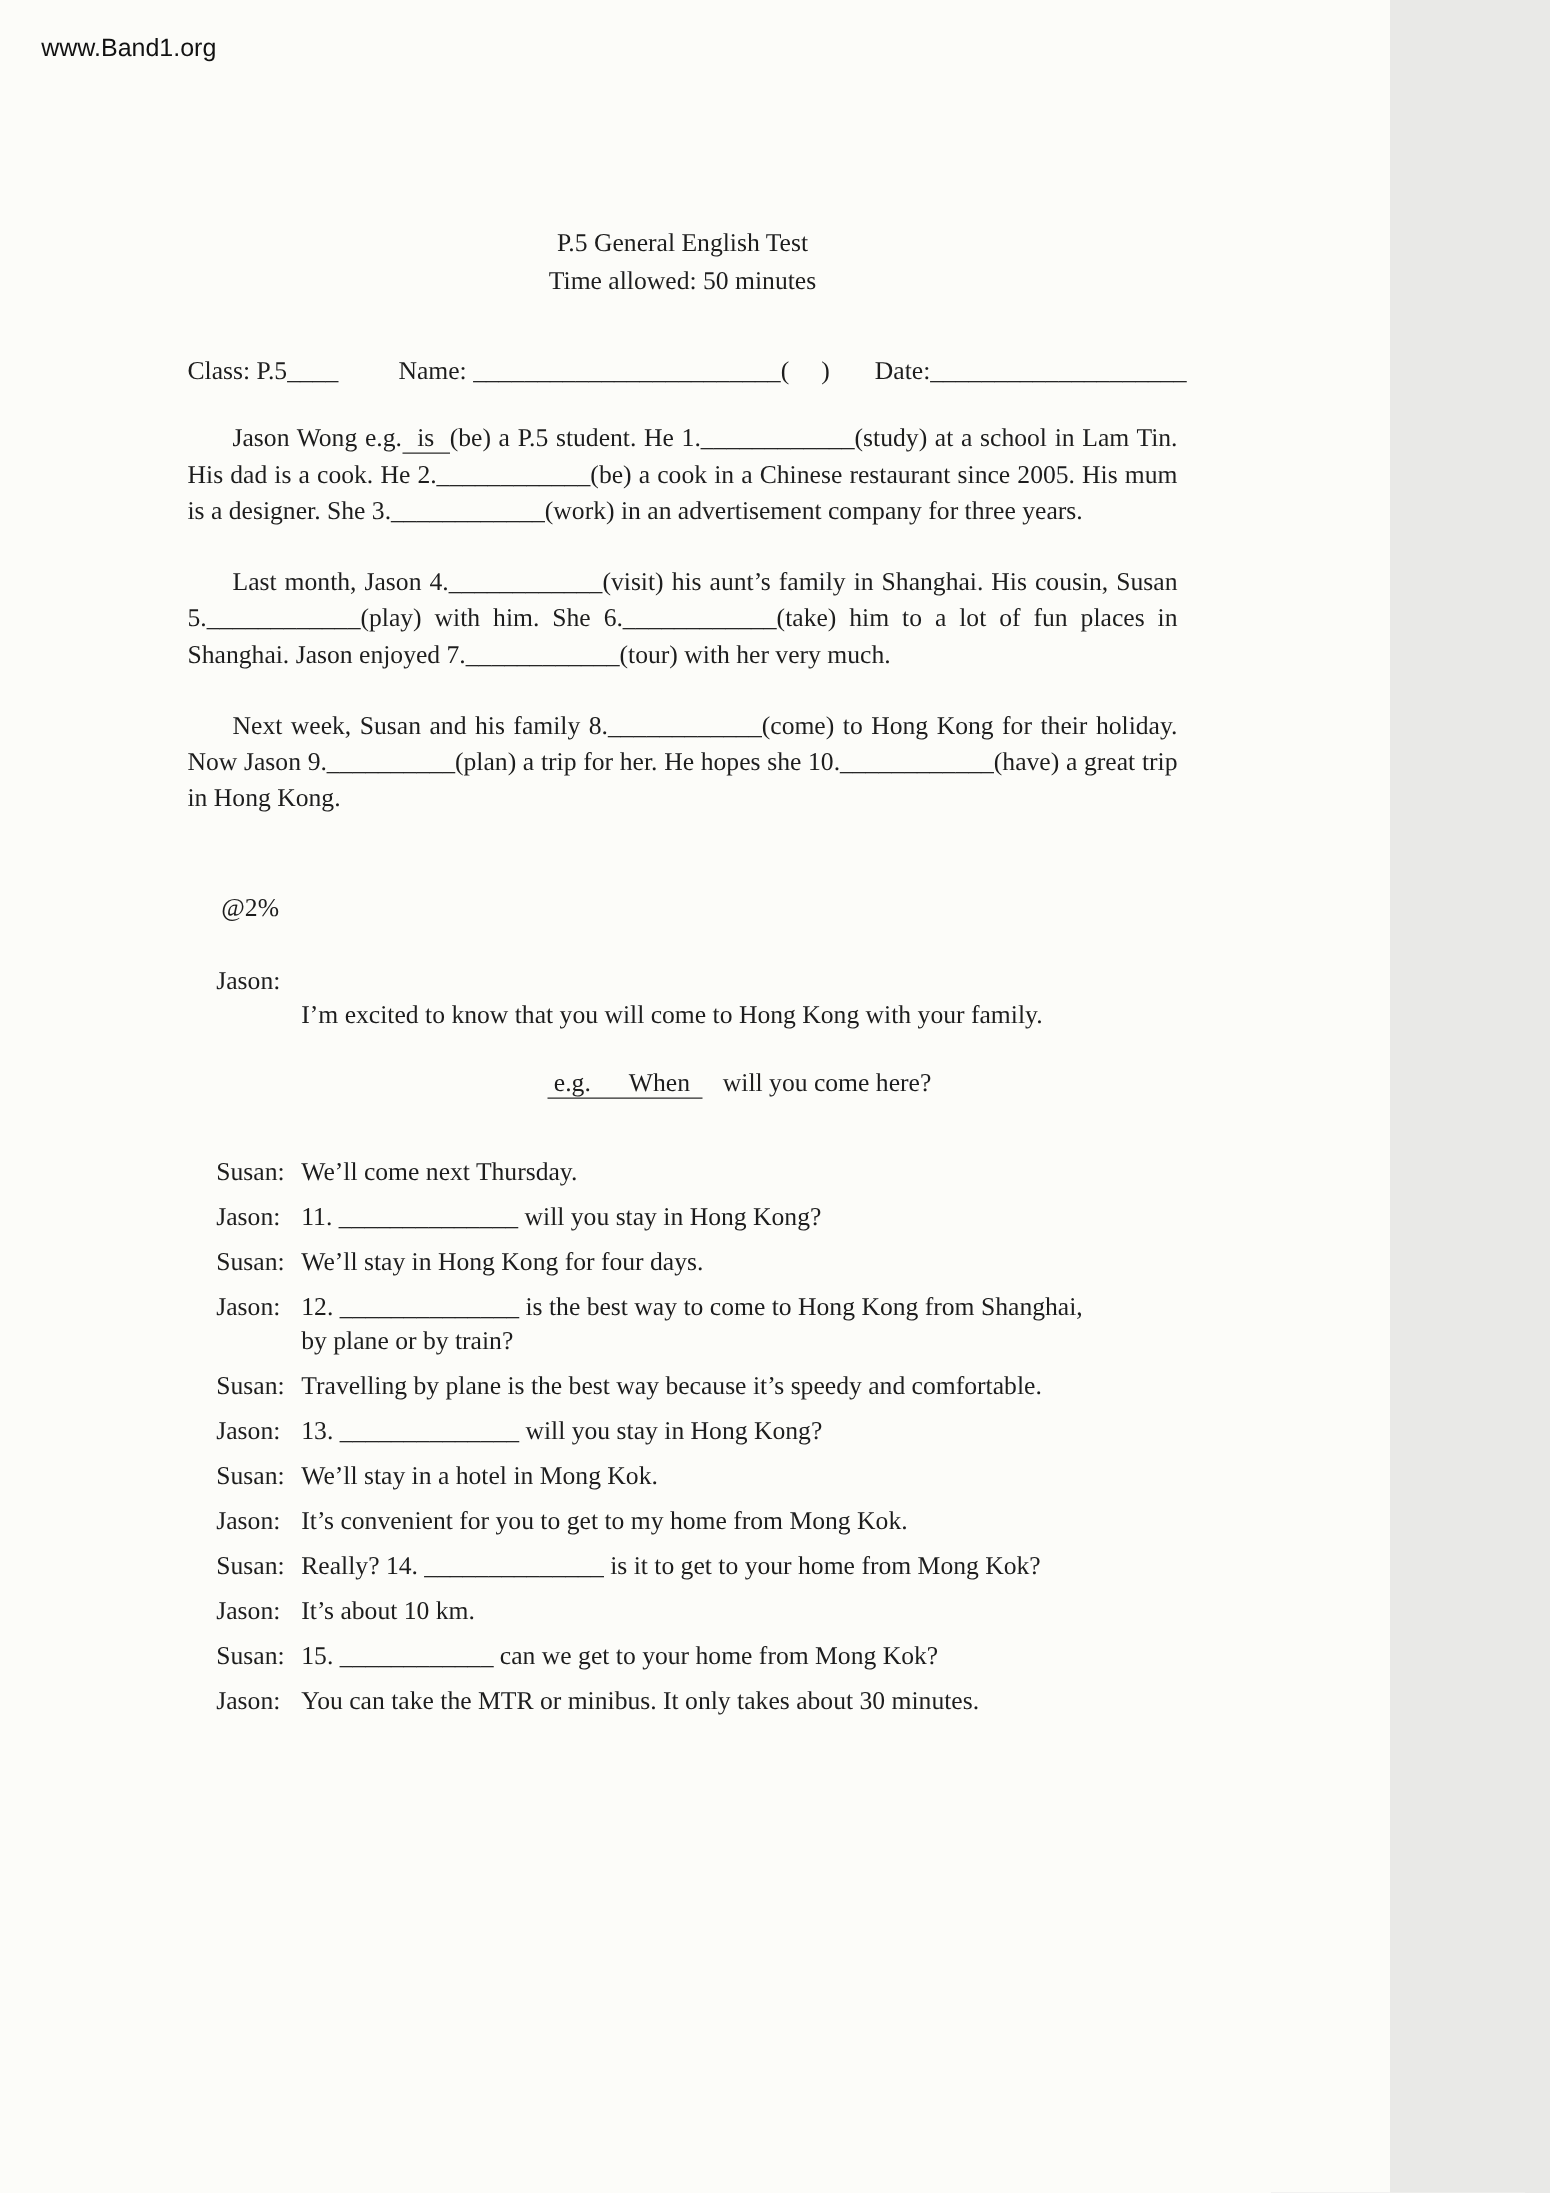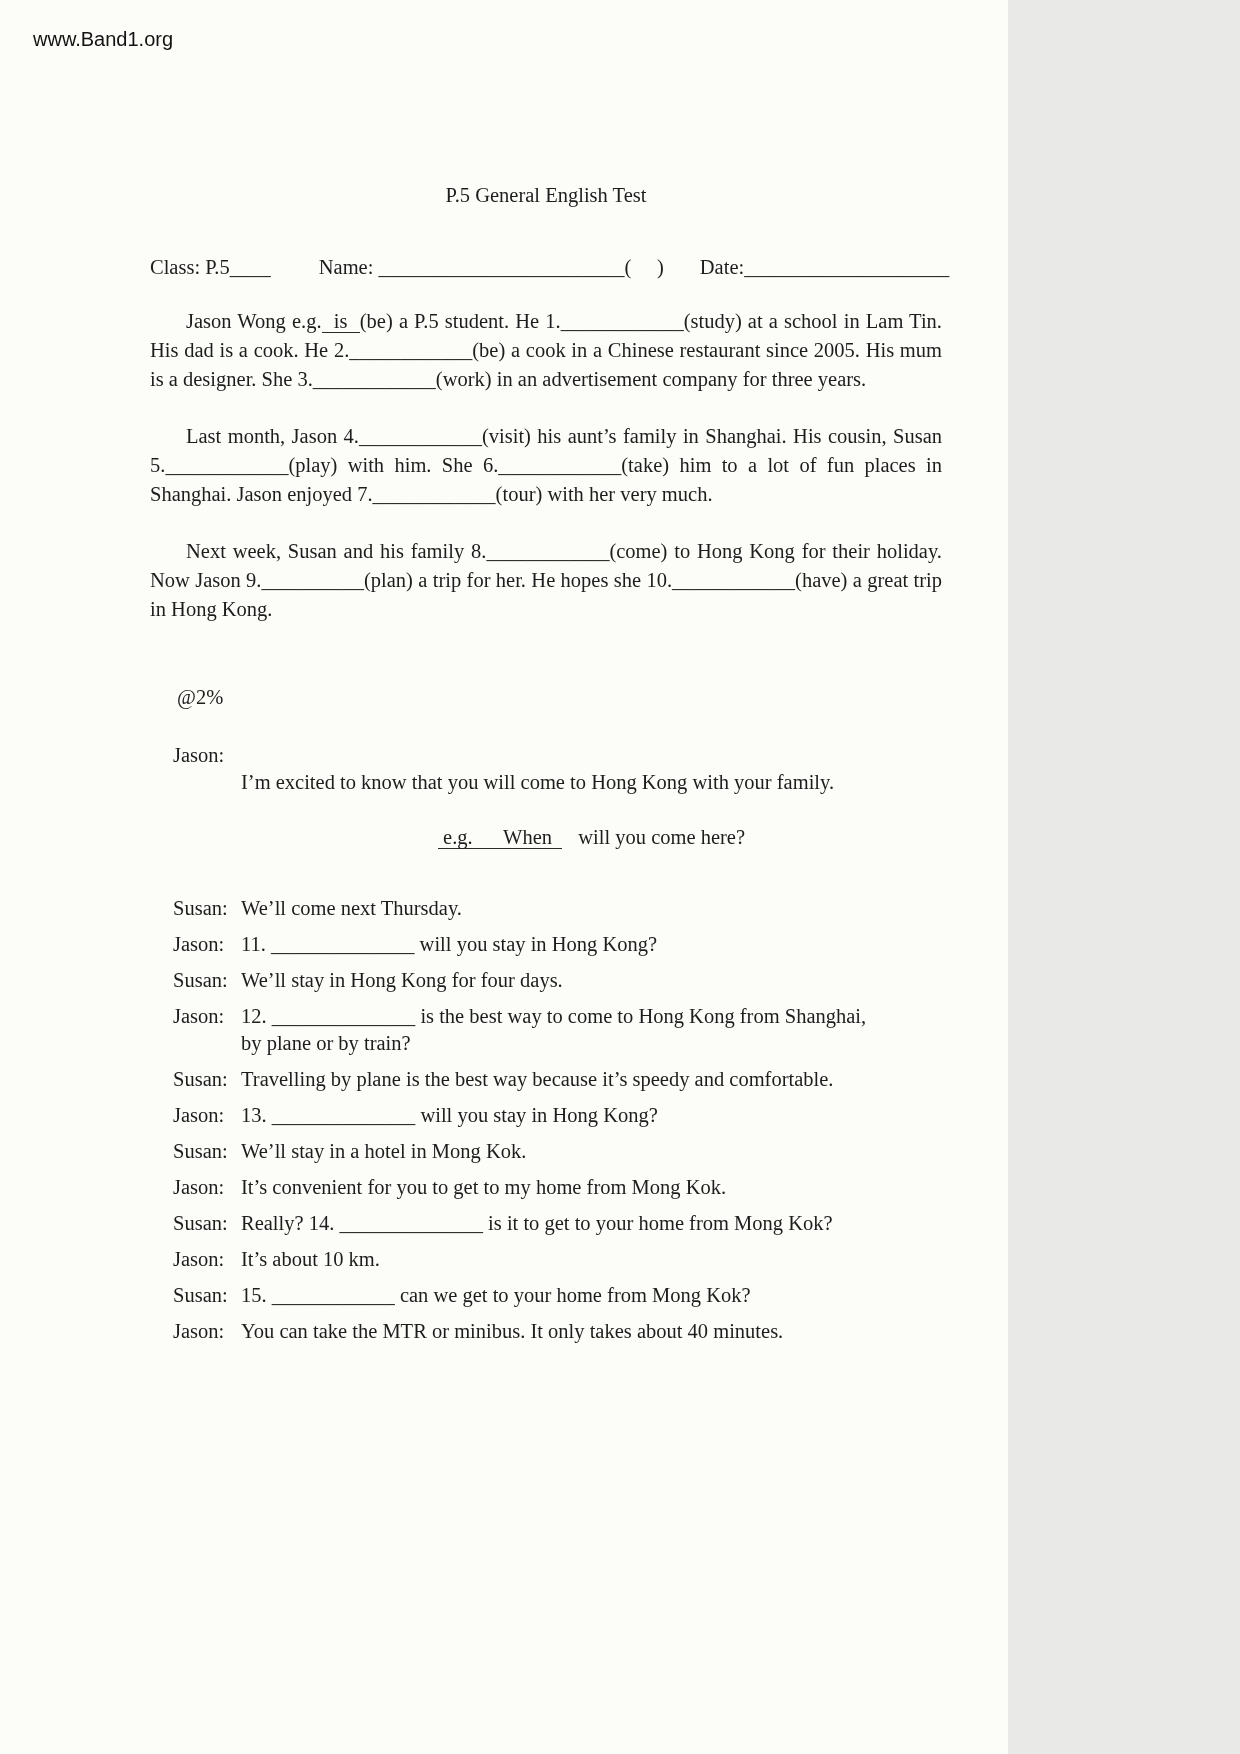"www.Band1.org" .page { width: 1008px -> 1112px }
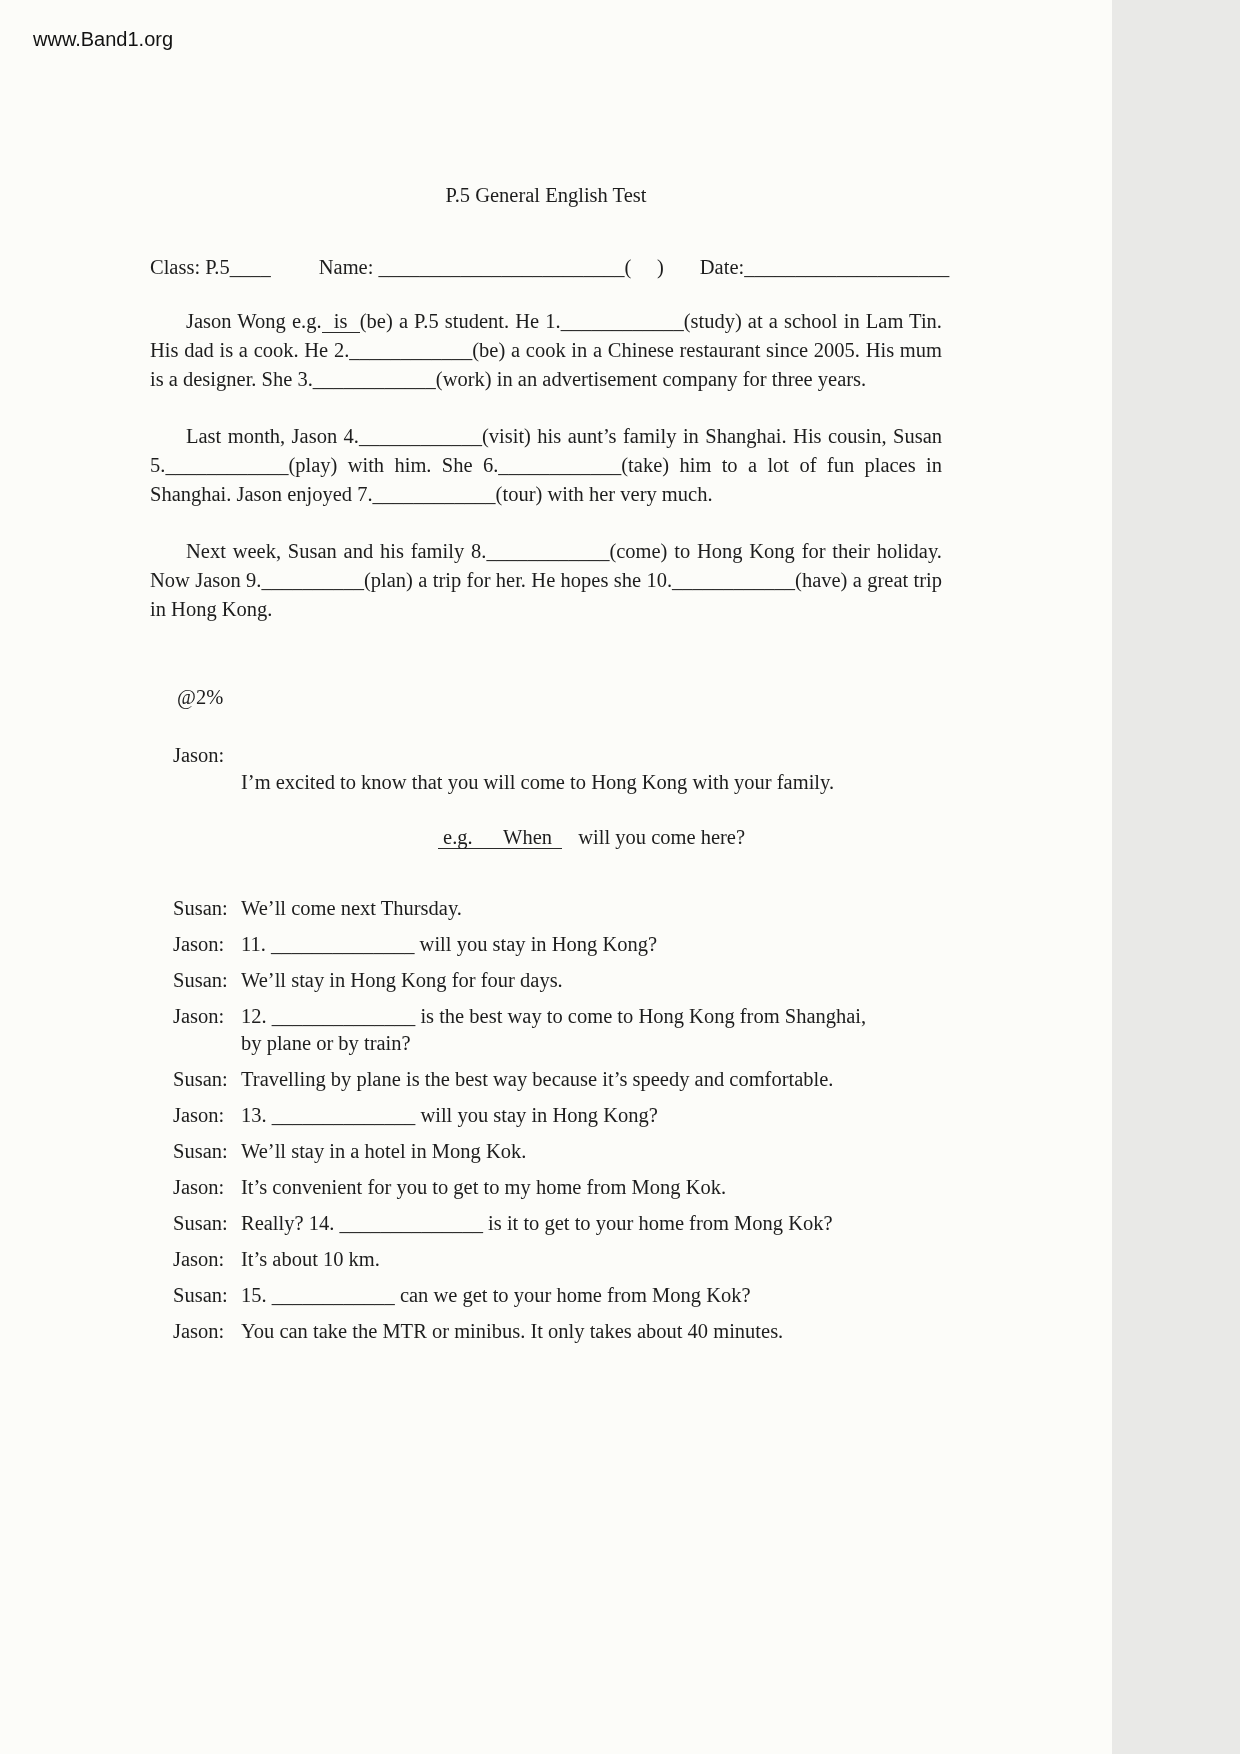"Time allowed: 50 minutes" div { html: none -> <div>Time allowed: 50 minutes</div> }
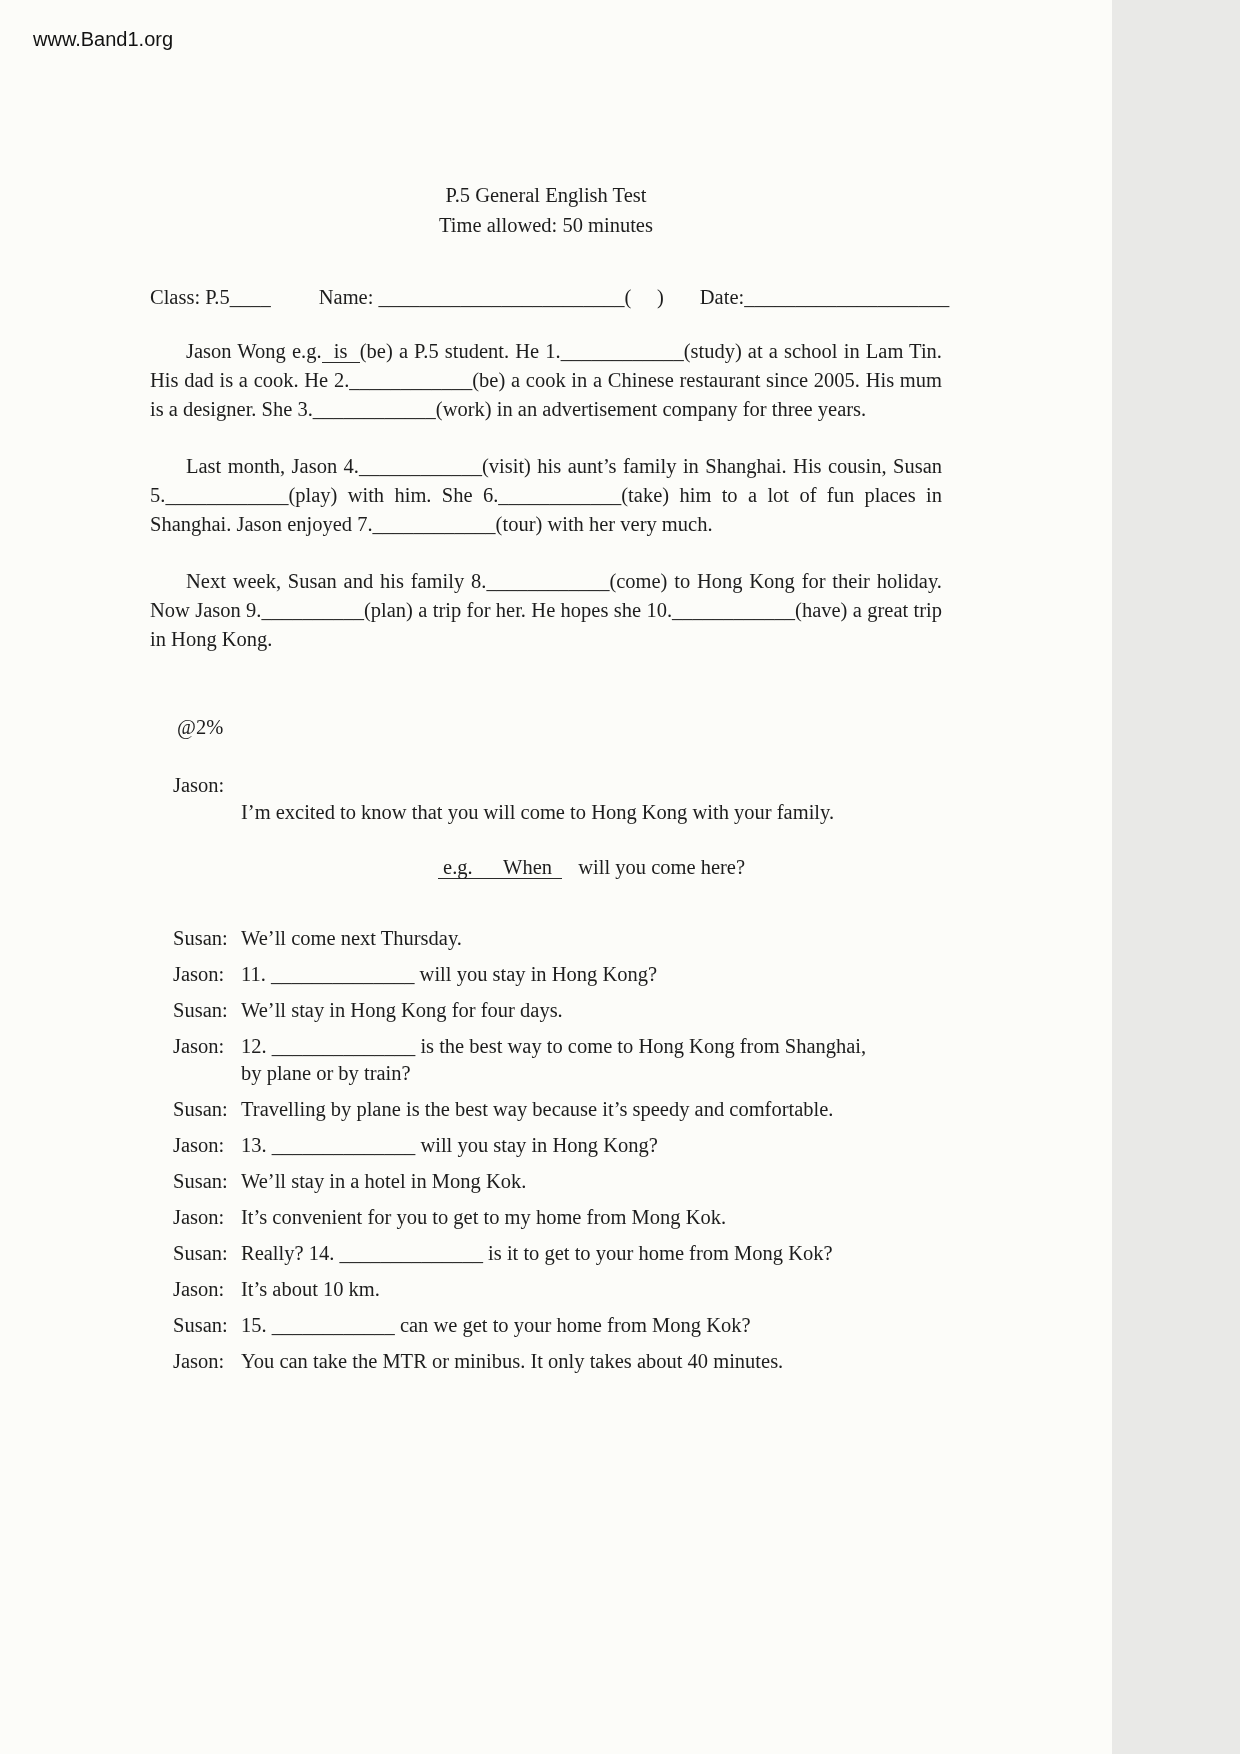"You can take the MTR" div.dg-text { text: 40 -> 30 }
